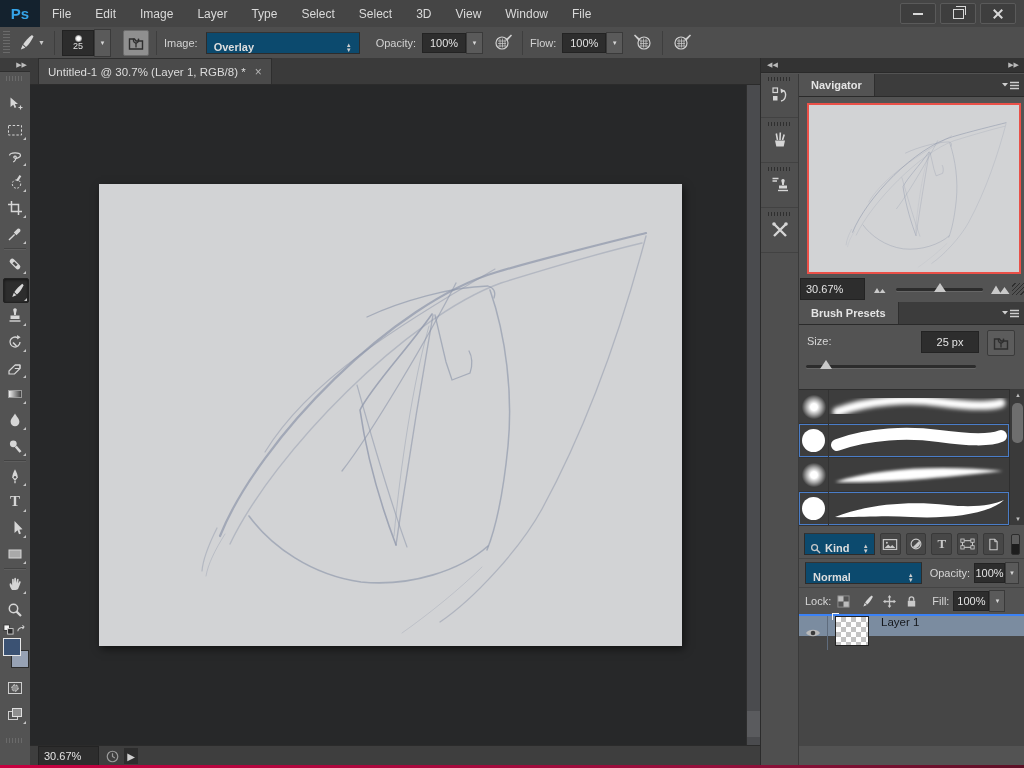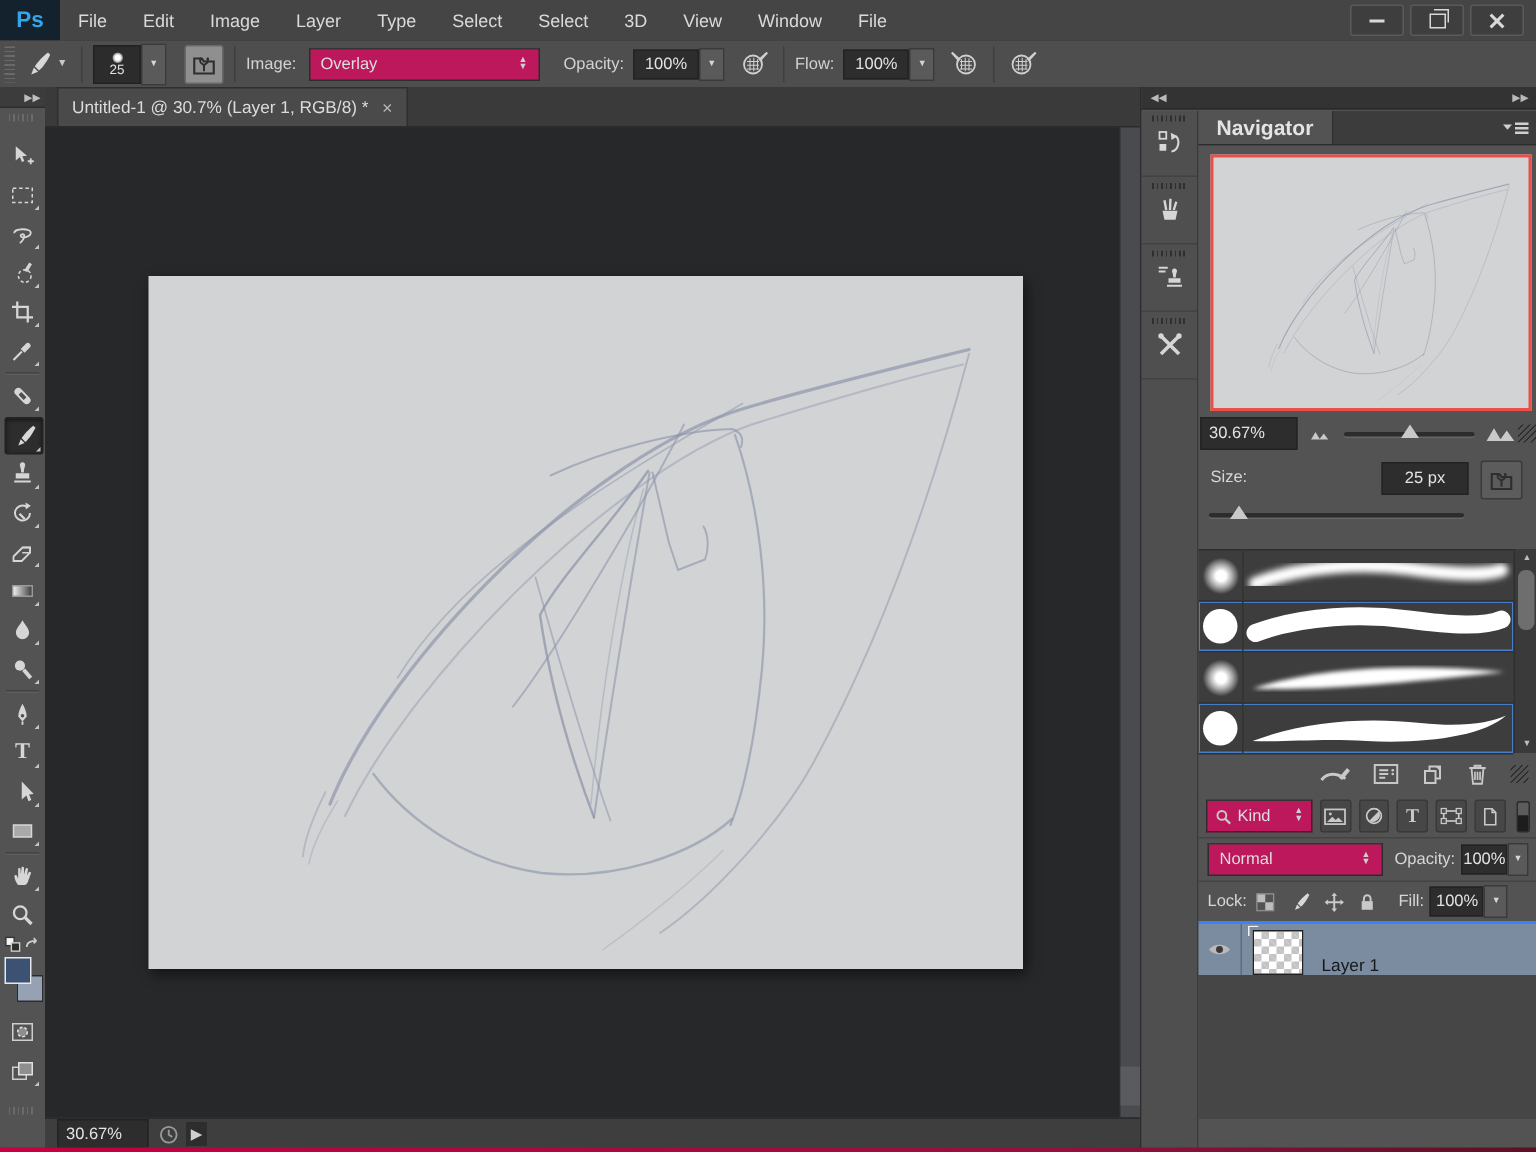"Overlay" .select { align-items: center -> flex-end; background: #be185d -> #0c4a6e; font-weight: none -> bold }
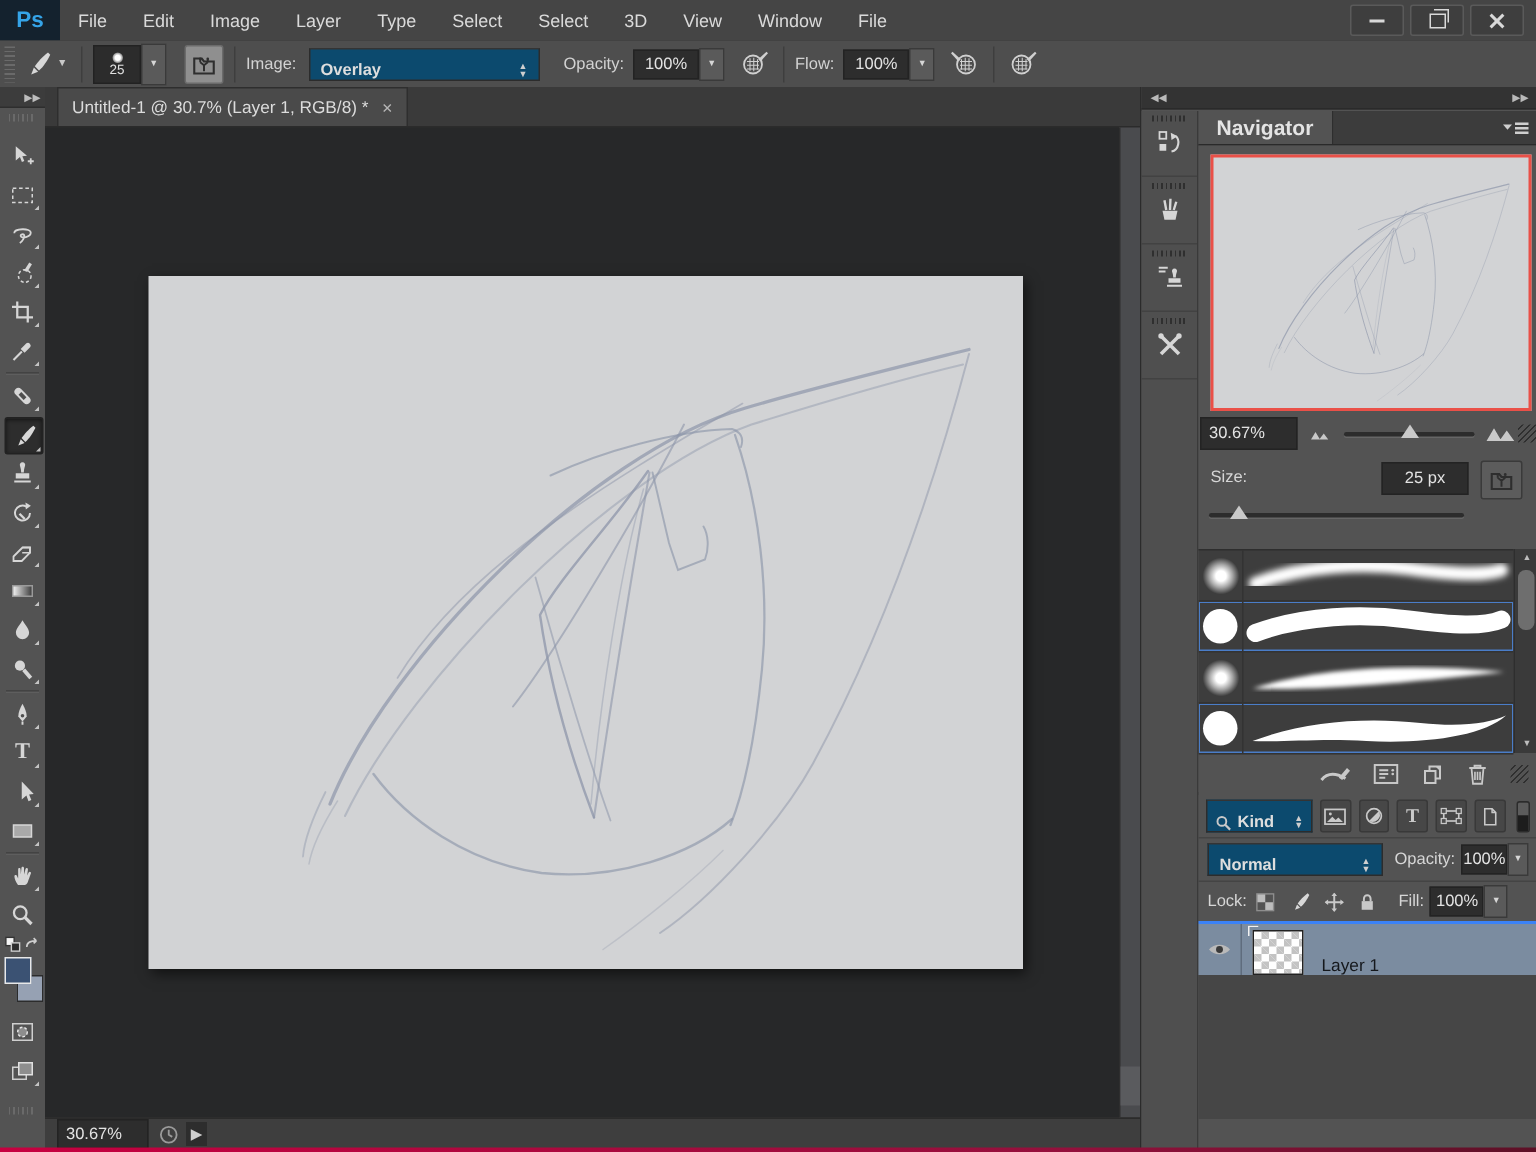"Navigator" .ptab { font-size: 14px -> 11px }
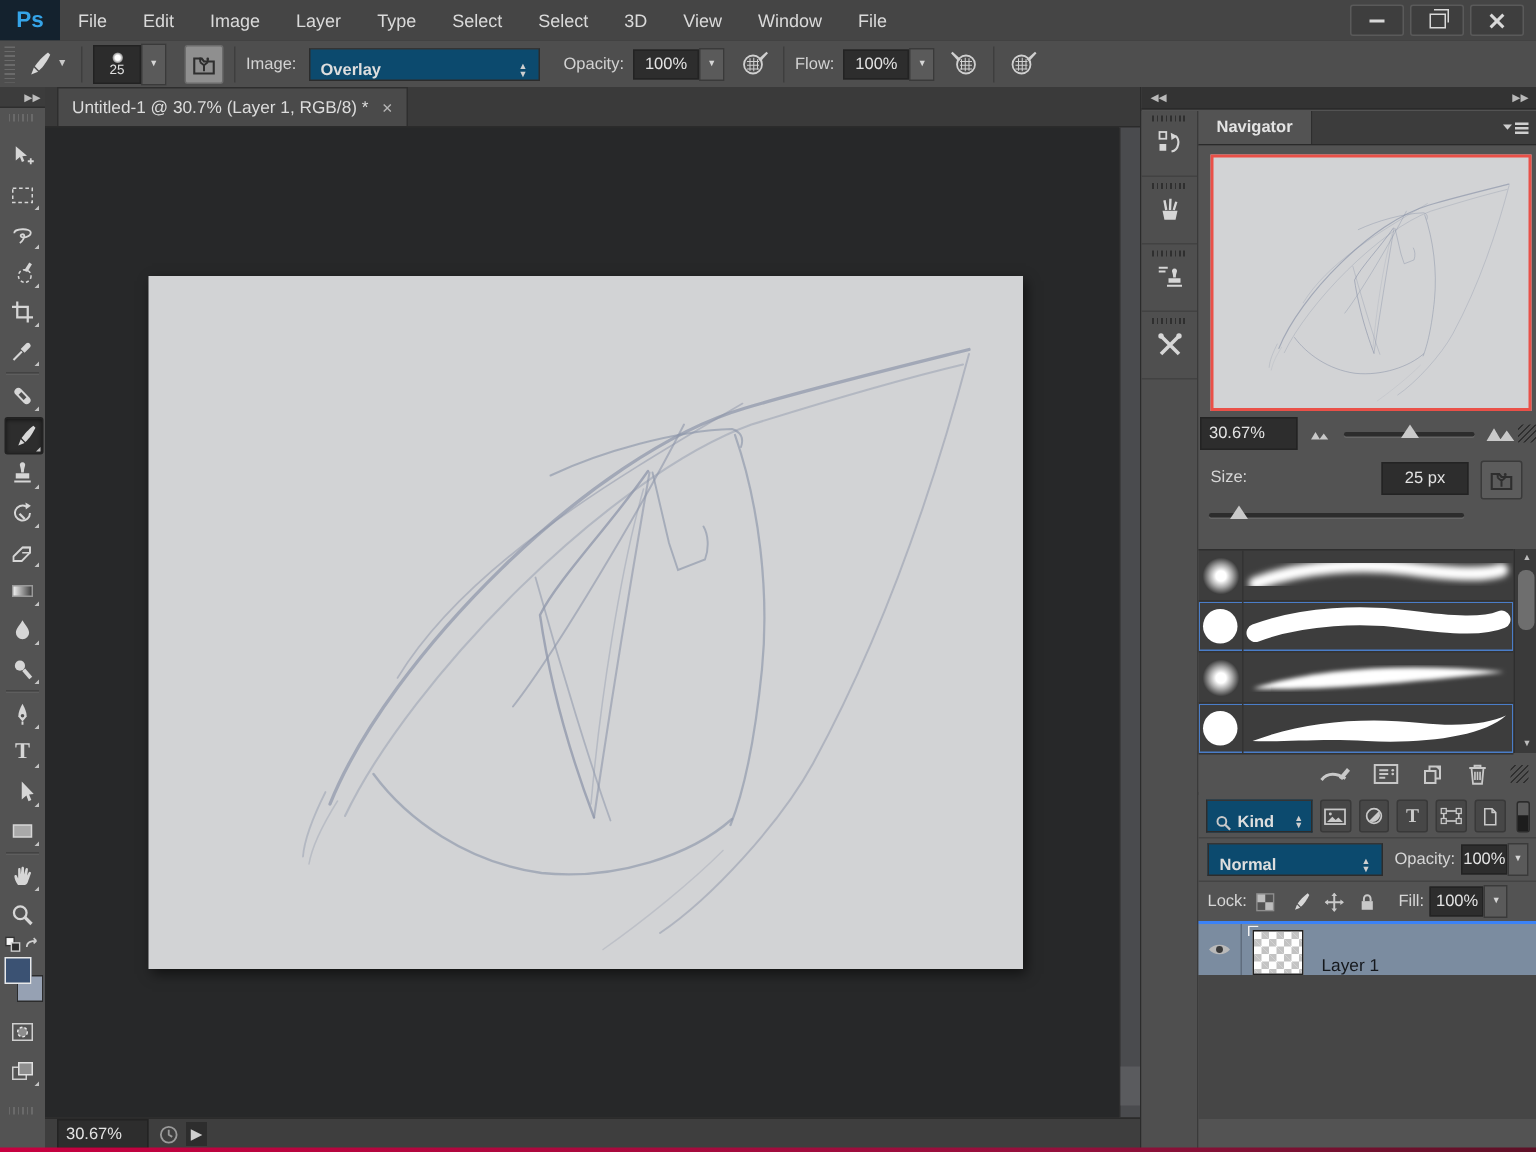"Brush Presets" div.phead { html: none -> <div> <div>Brush Presets</div> <div> <svg> <use></use> </svg> </div> </div> }
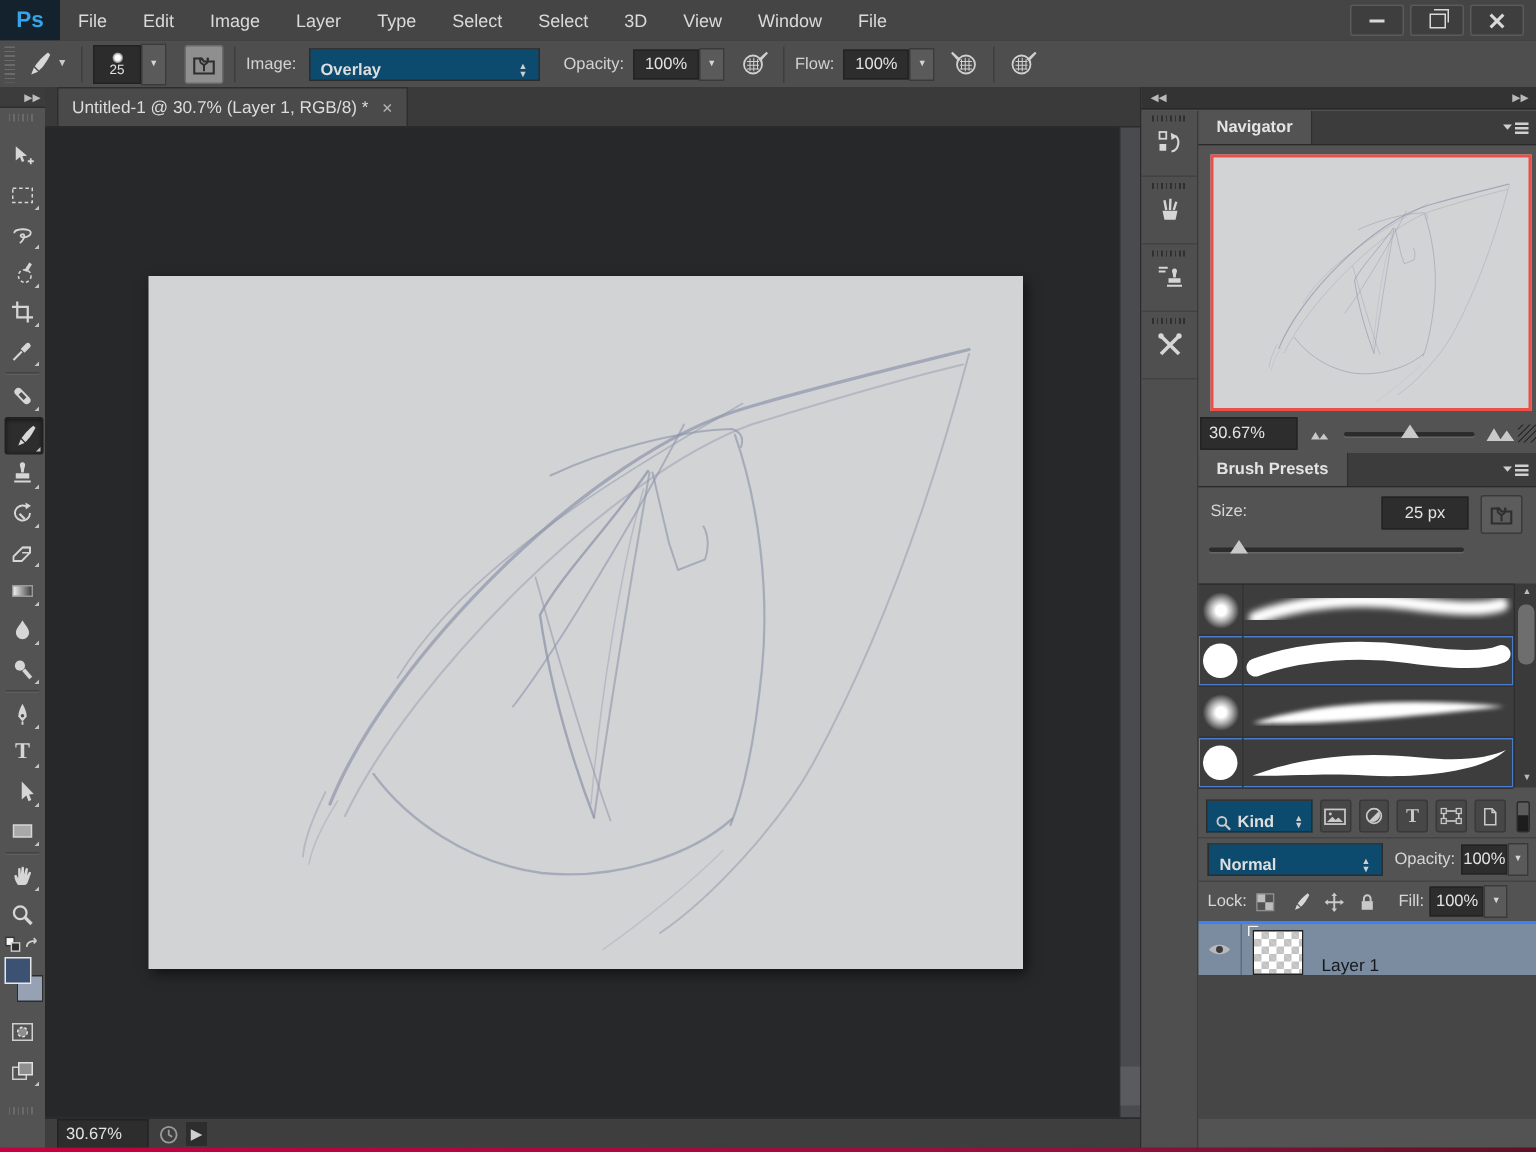"Layer 1" .lr-row34 { align-items: flex-end -> flex-start; height: 34px -> 20px }
